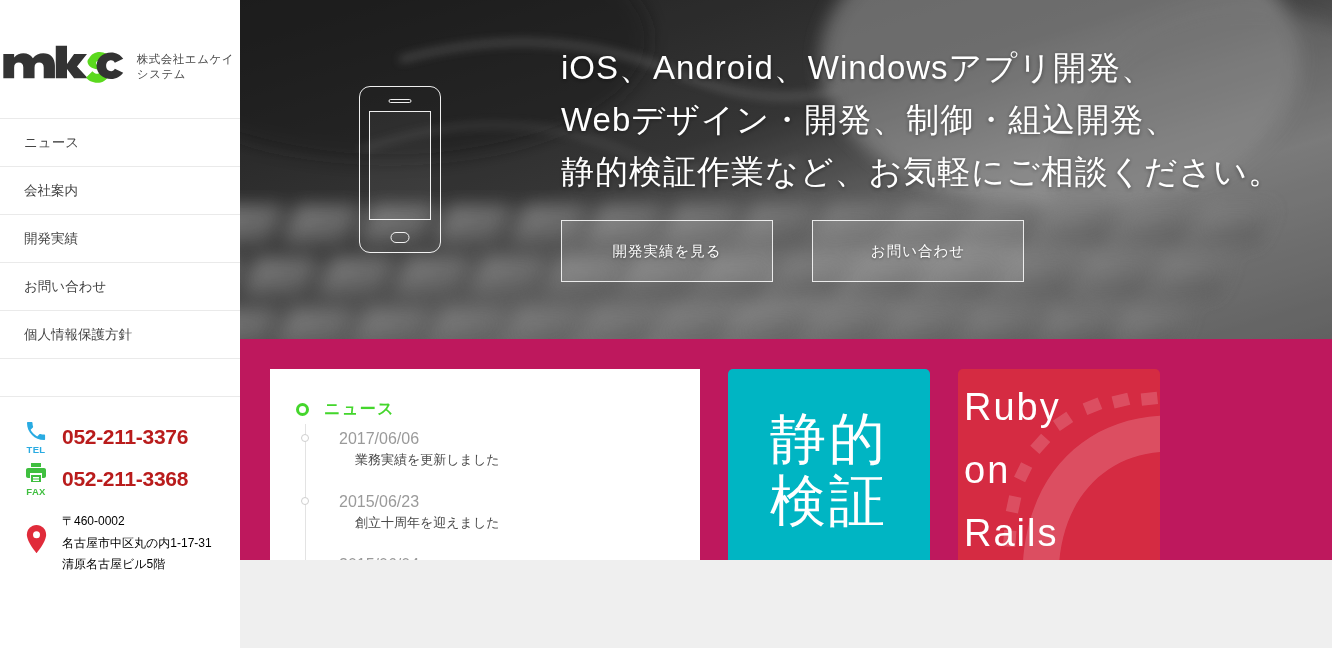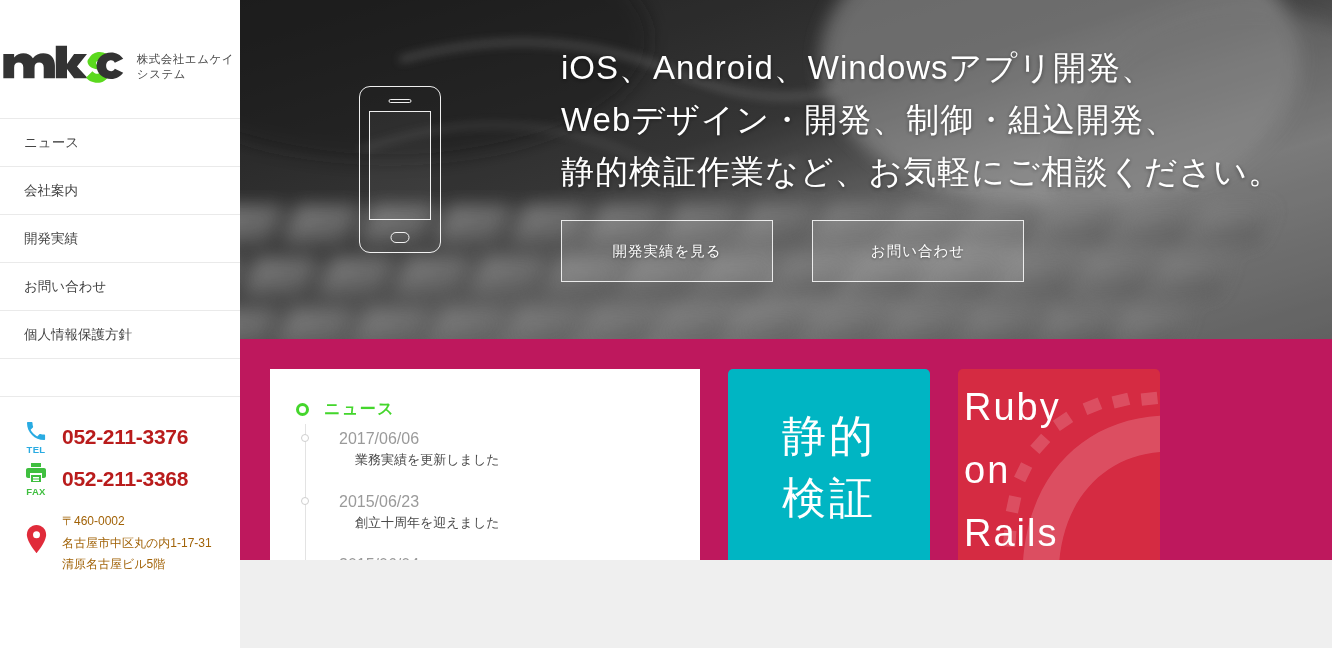"静的" .card-teal .label { font-family: Liberation Mono, monospace -> none; font-size: 44px -> 56px }
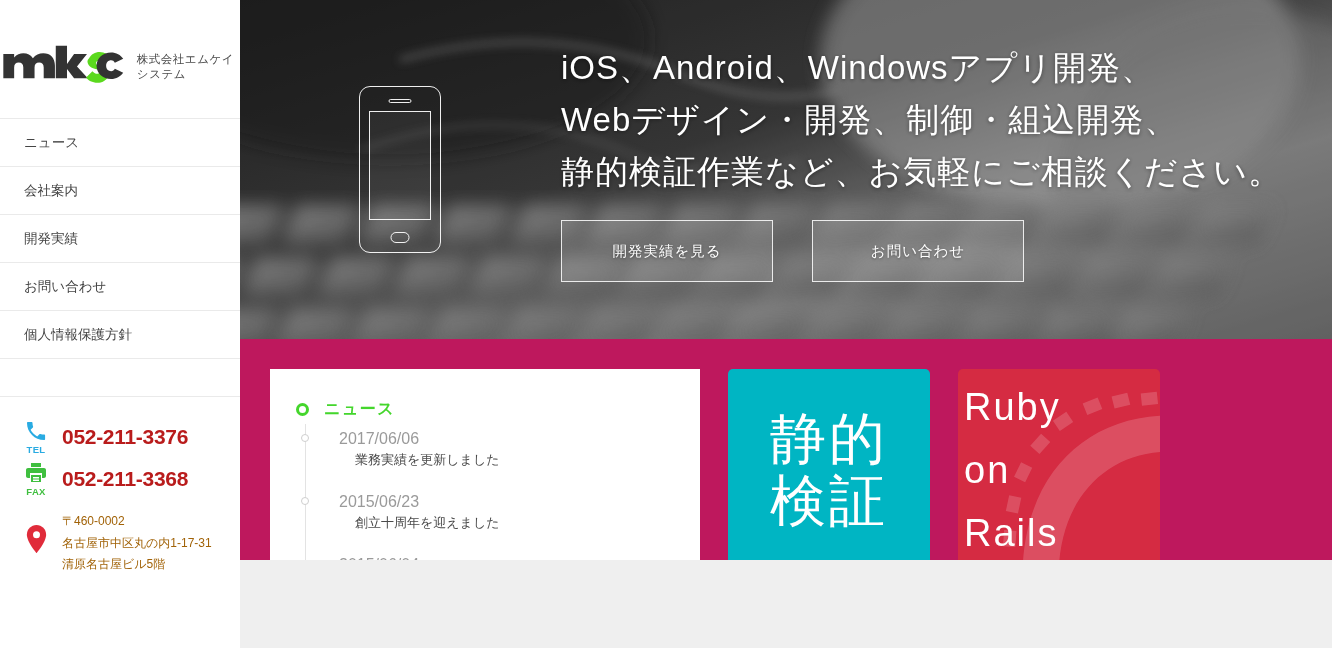"〒460-0002" .addr-text { color: #a16207 -> #000000 }
